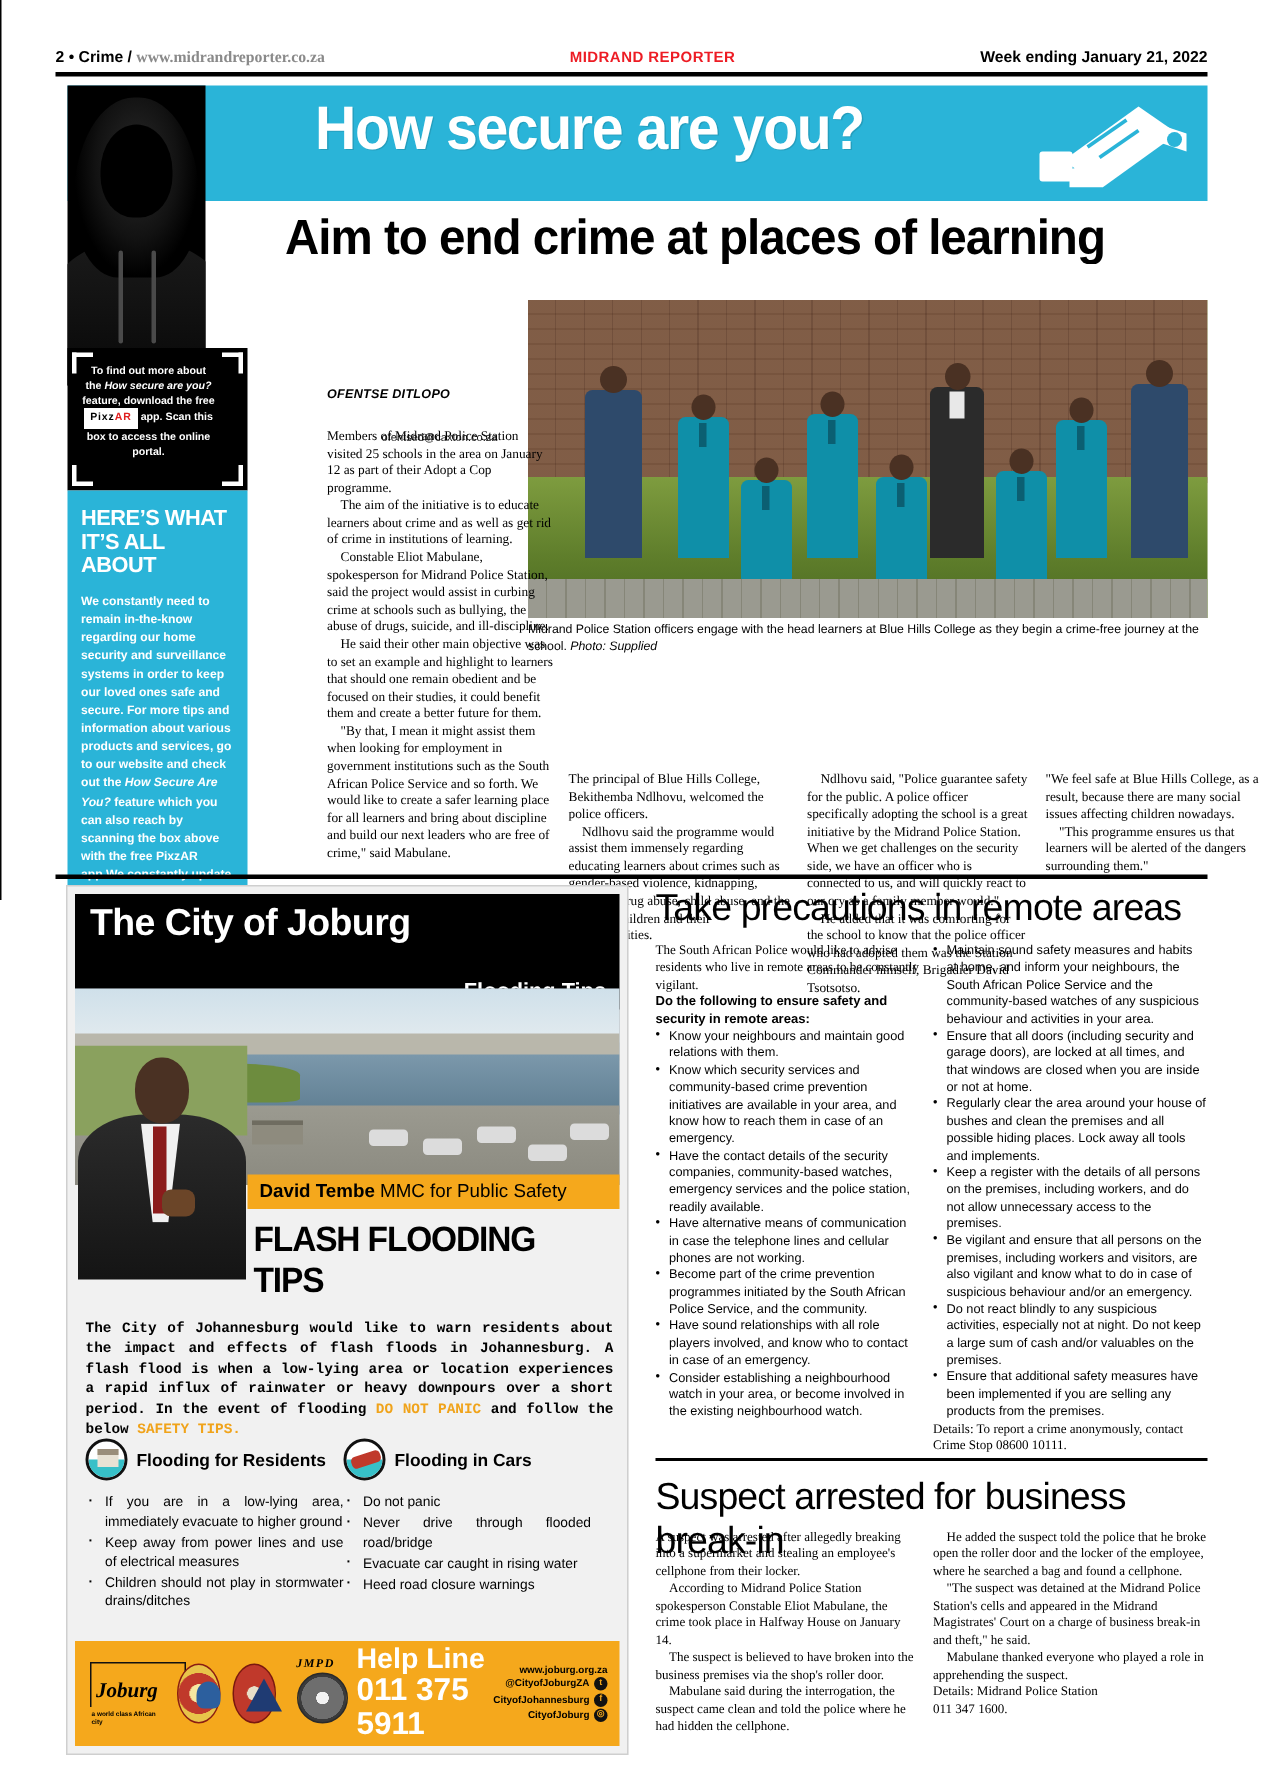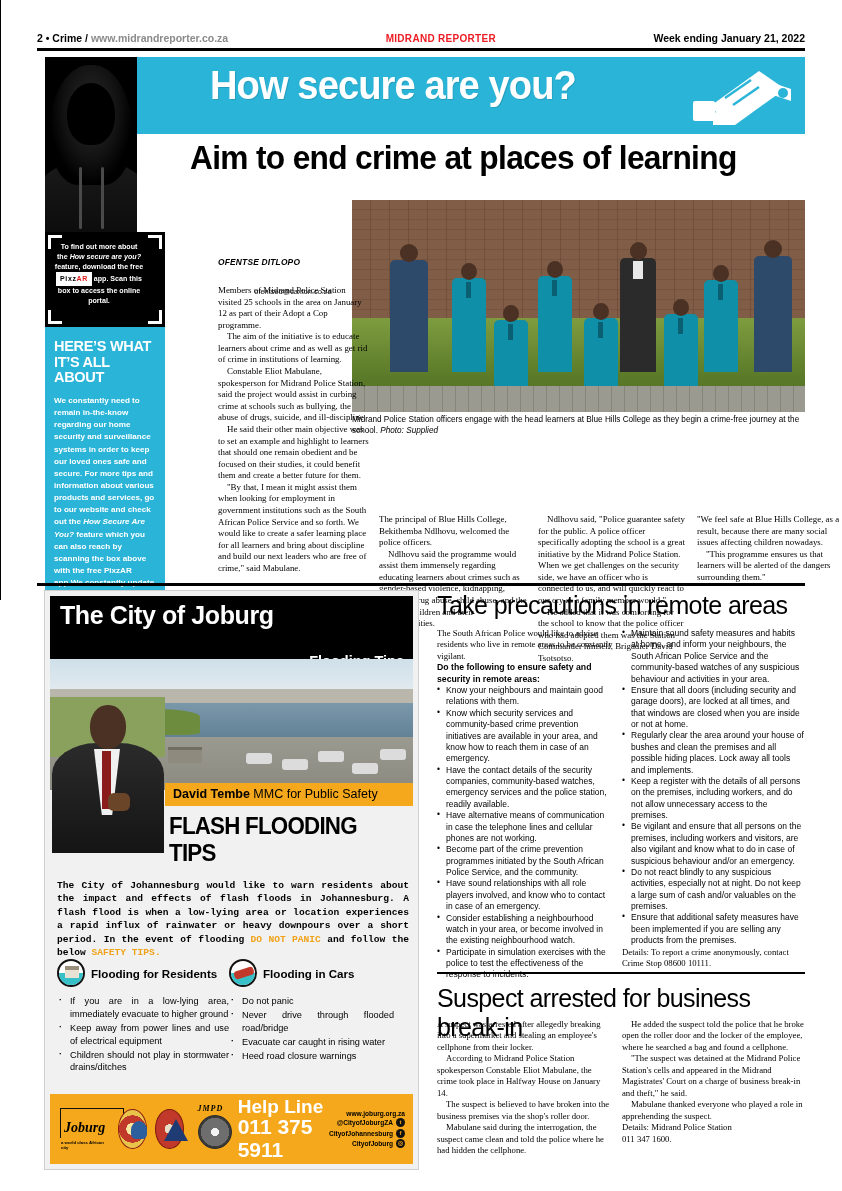"www.midrandreporter.co.za" .mh-left .url { font-family: none -> Liberation Serif, serif }
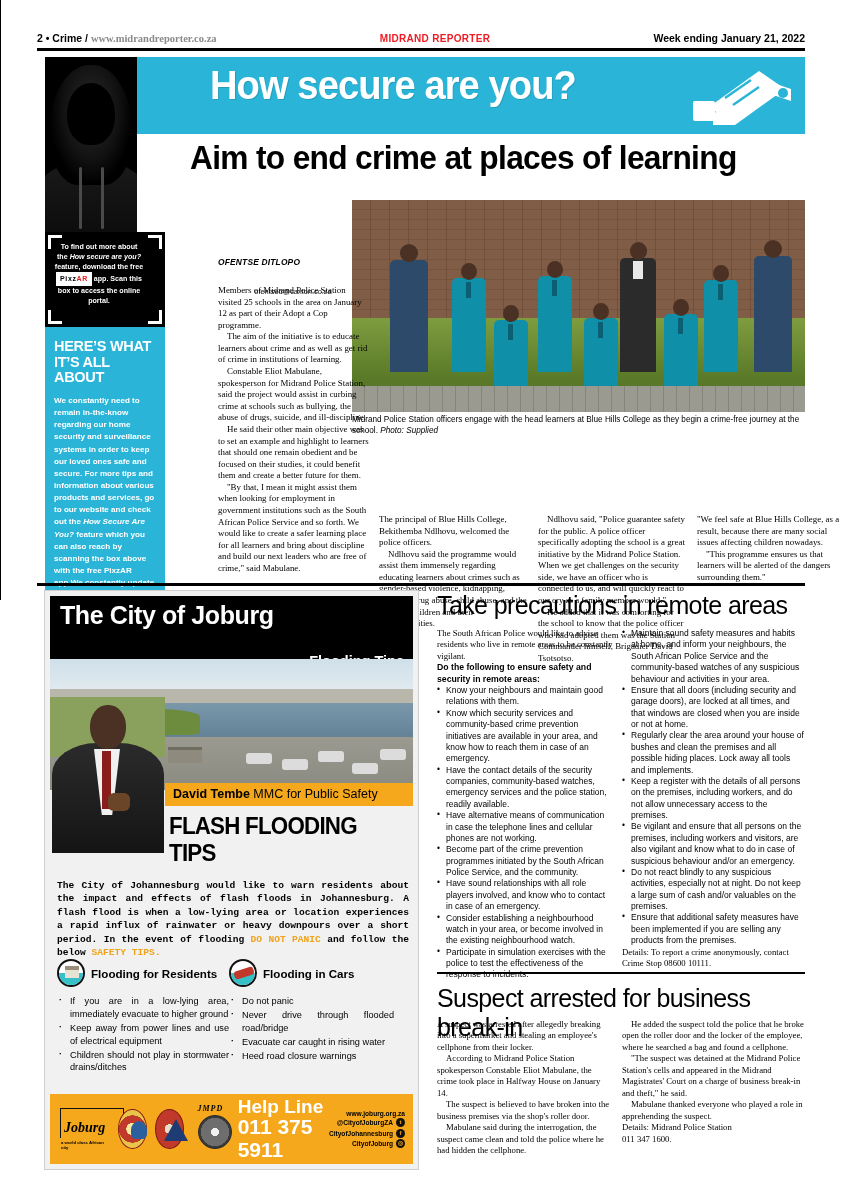"Participate in simulation exercises with" li { html: <li>Participate in simulation exercises with the police to test the effectiveness of the response to incidents.</li> -> none }
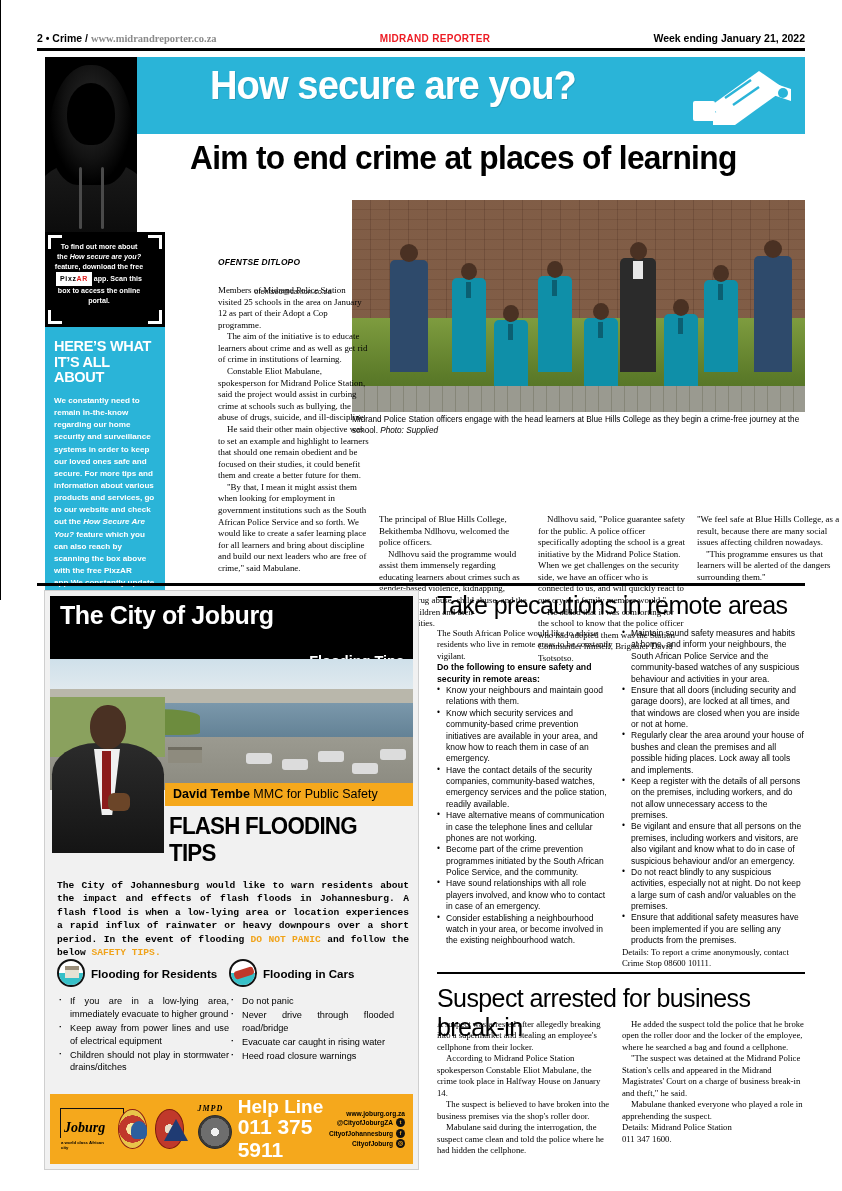"Keep away from power lines" li { text: equipment -> measures }
